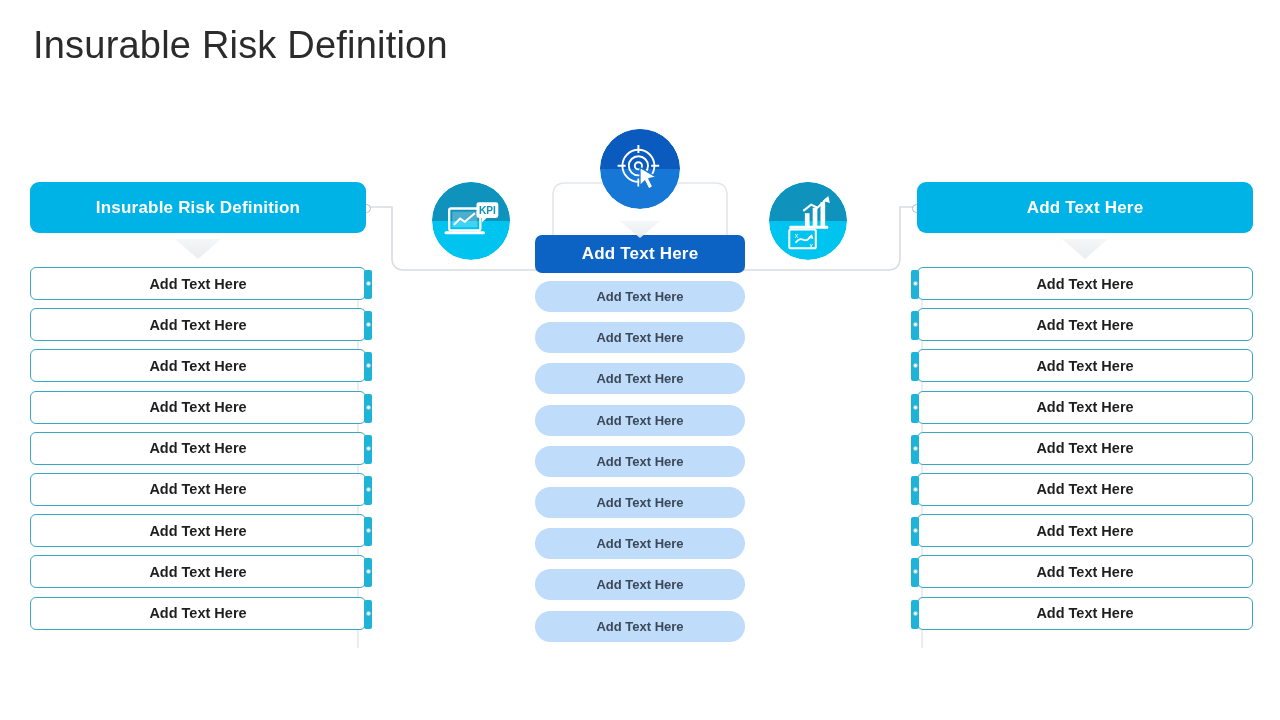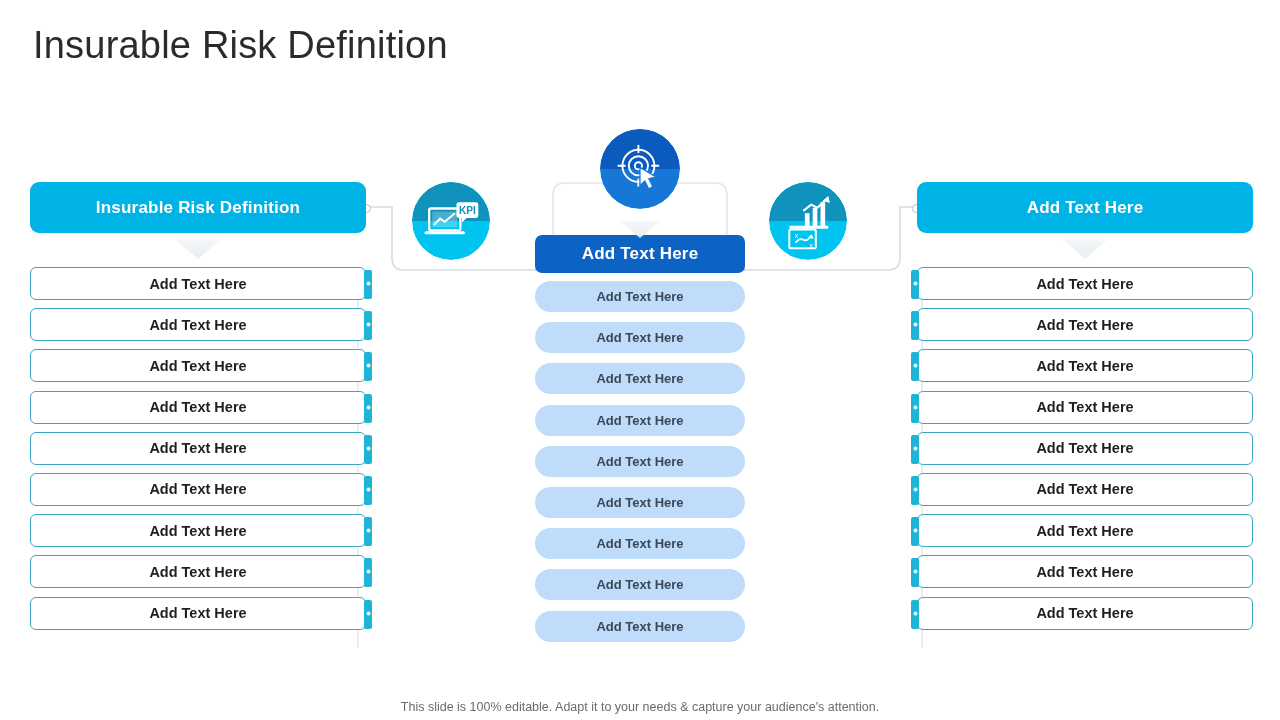"KPI" #icon-kpi { left: 412px -> 432px }
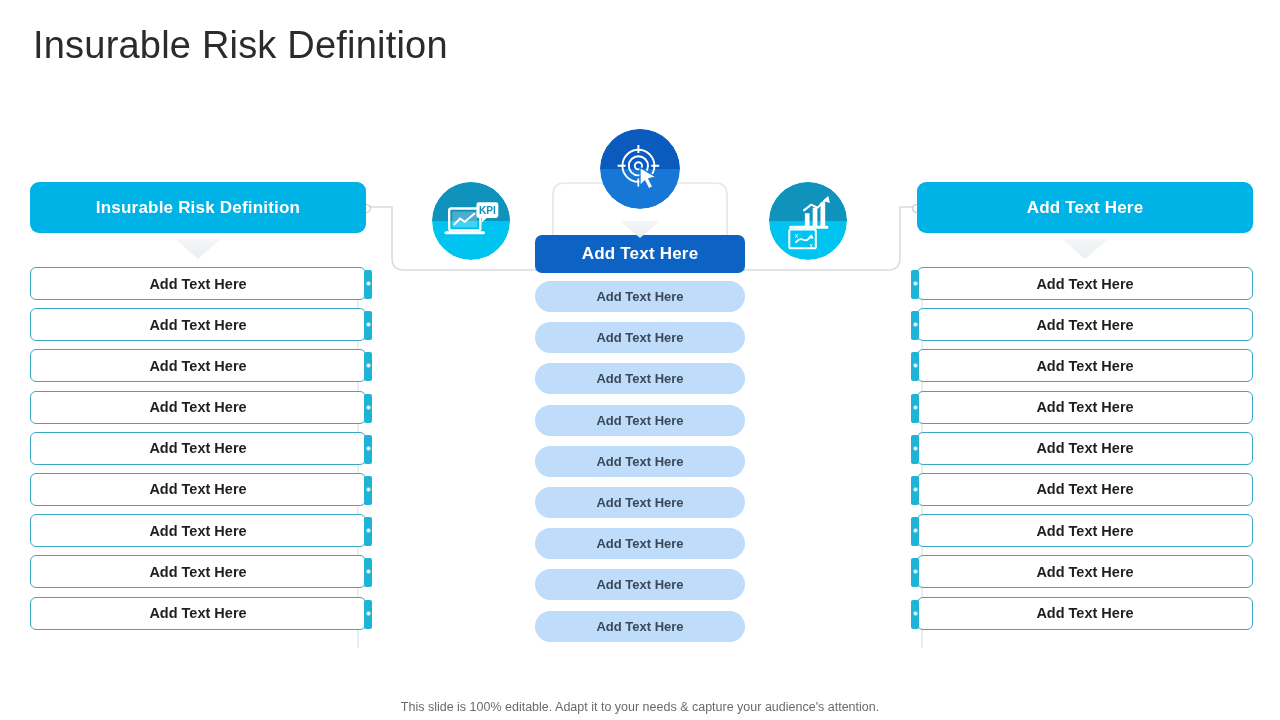"This slide is 100% editable." div { html: <div>This slide is 100% editable. Adapt it to your needs &amp; capture your audience's attention.</div> -> none }
